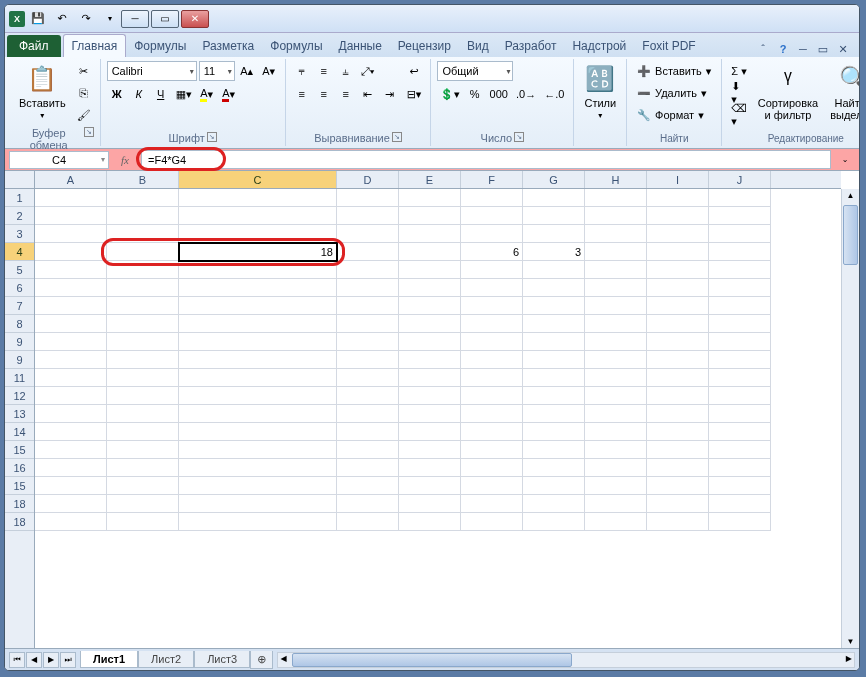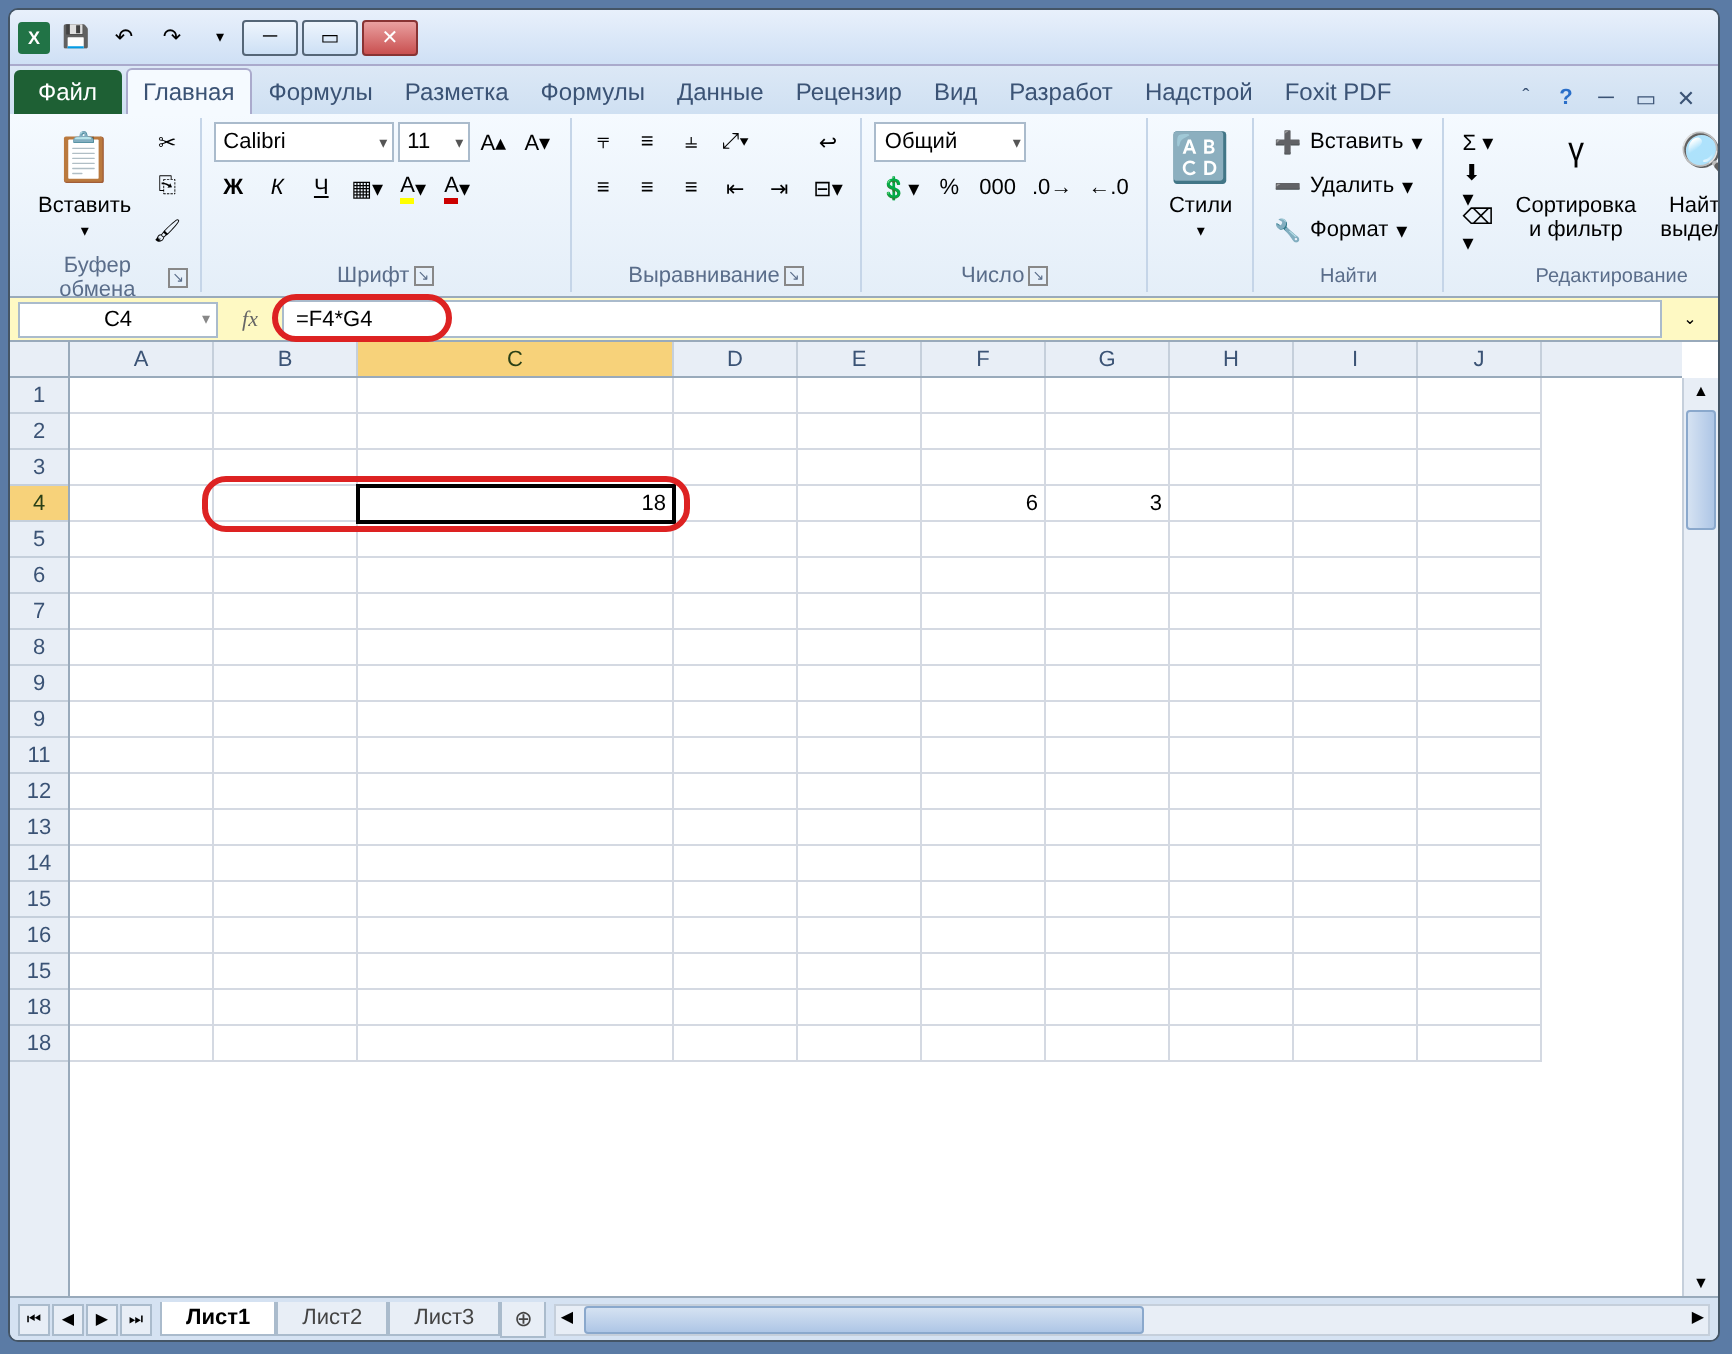"Буфер обмена" .group-label { align-items: center -> flex-start }
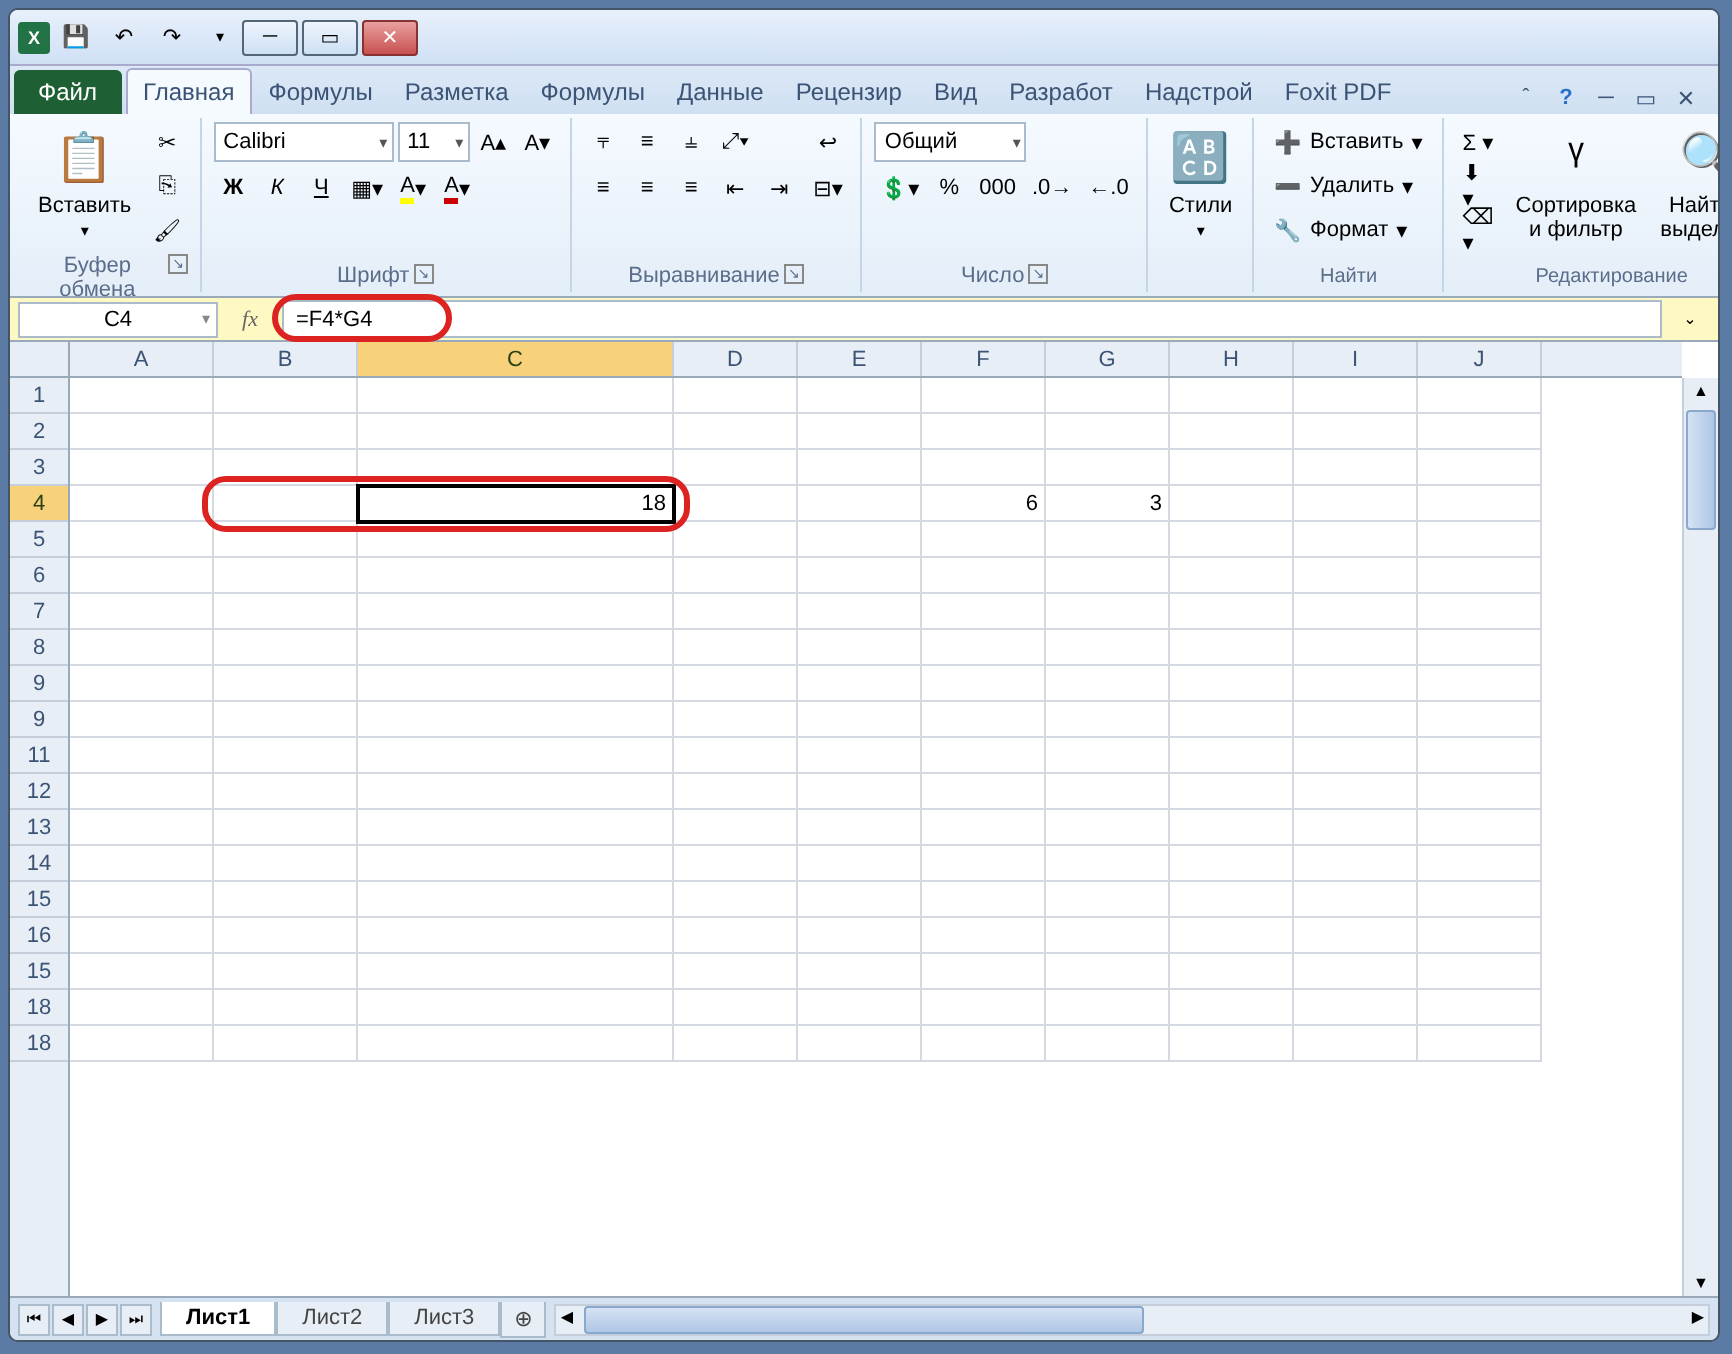"C4" .formula-bar { background: #fef9c3 -> #fca5a5 }
